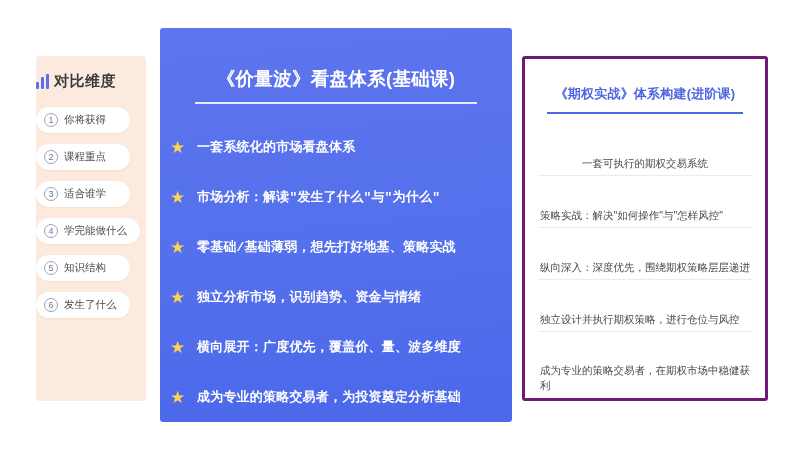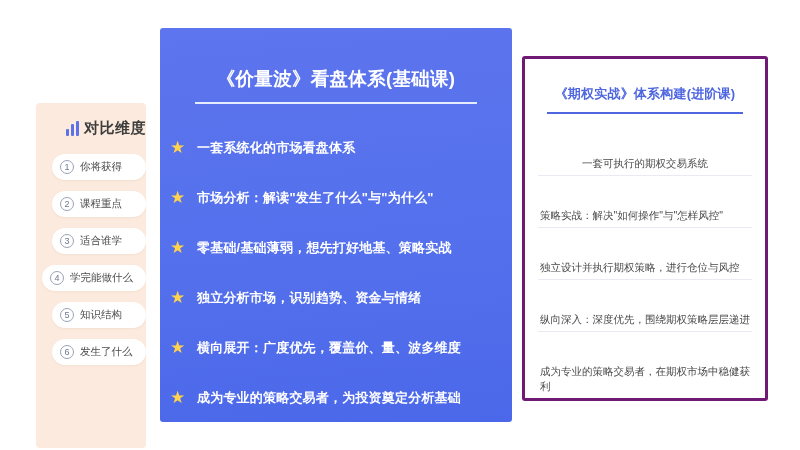"对比维度" .left-col { align-items: flex-end -> flex-start; margin-top: 47px -> none }
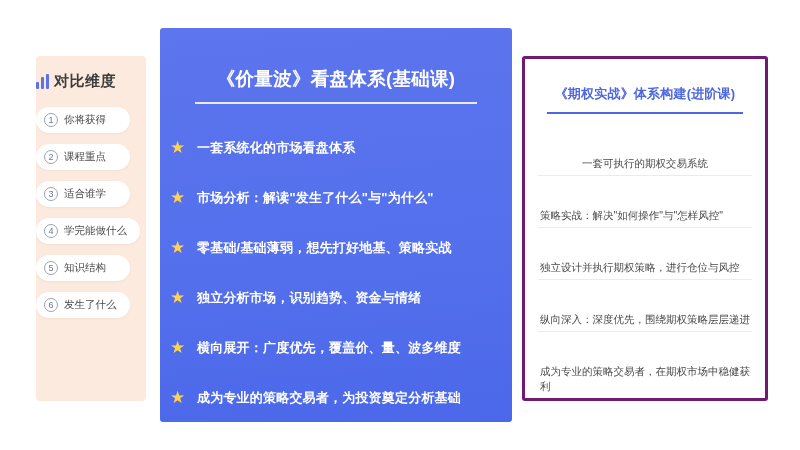"一套系统化的市场看盘体系" .mid-text { font-family: none -> Liberation Mono, monospace }
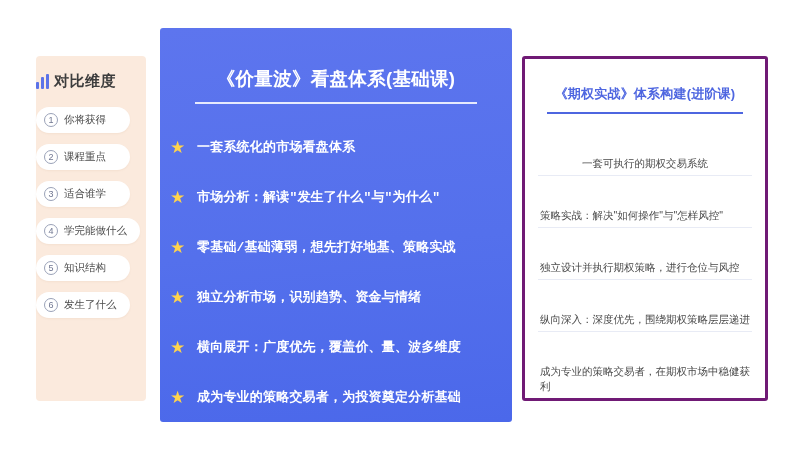"独立设计并执行期权策略，进行仓位与风控" div.right-item { order: before "纵向深入：深度优先，围绕期权策略层层递进" -> after "纵向深入：深度优先，围绕期权策略层层递进" }
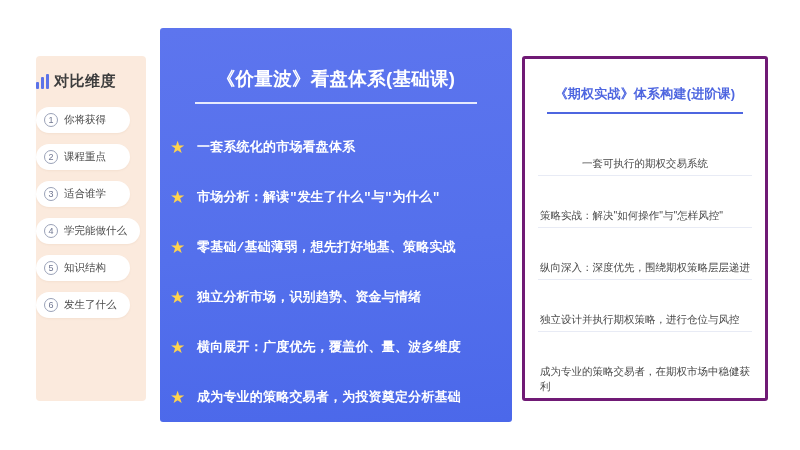"成为专业的策略交易者，在期权市场中稳健获利" .right-item:last-child { font-family: none -> Liberation Mono, monospace }
